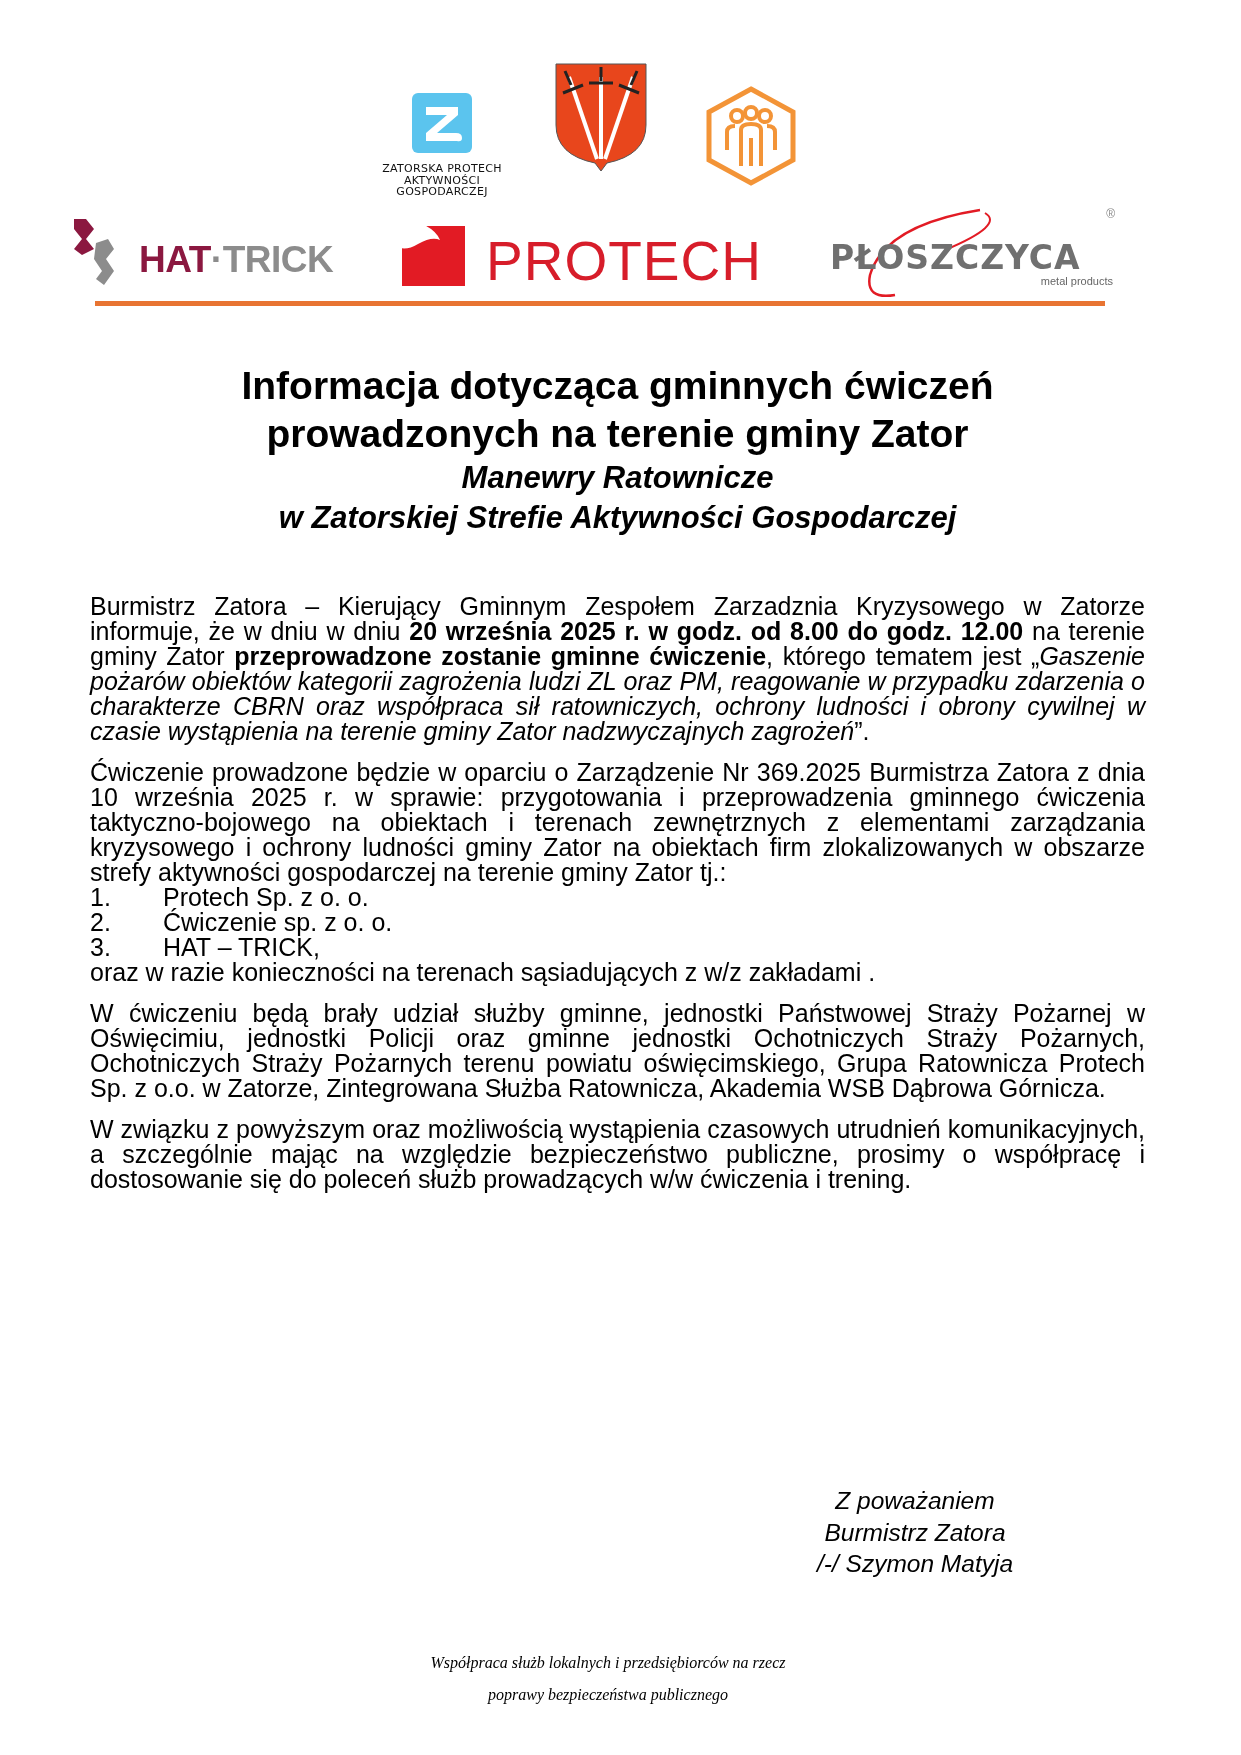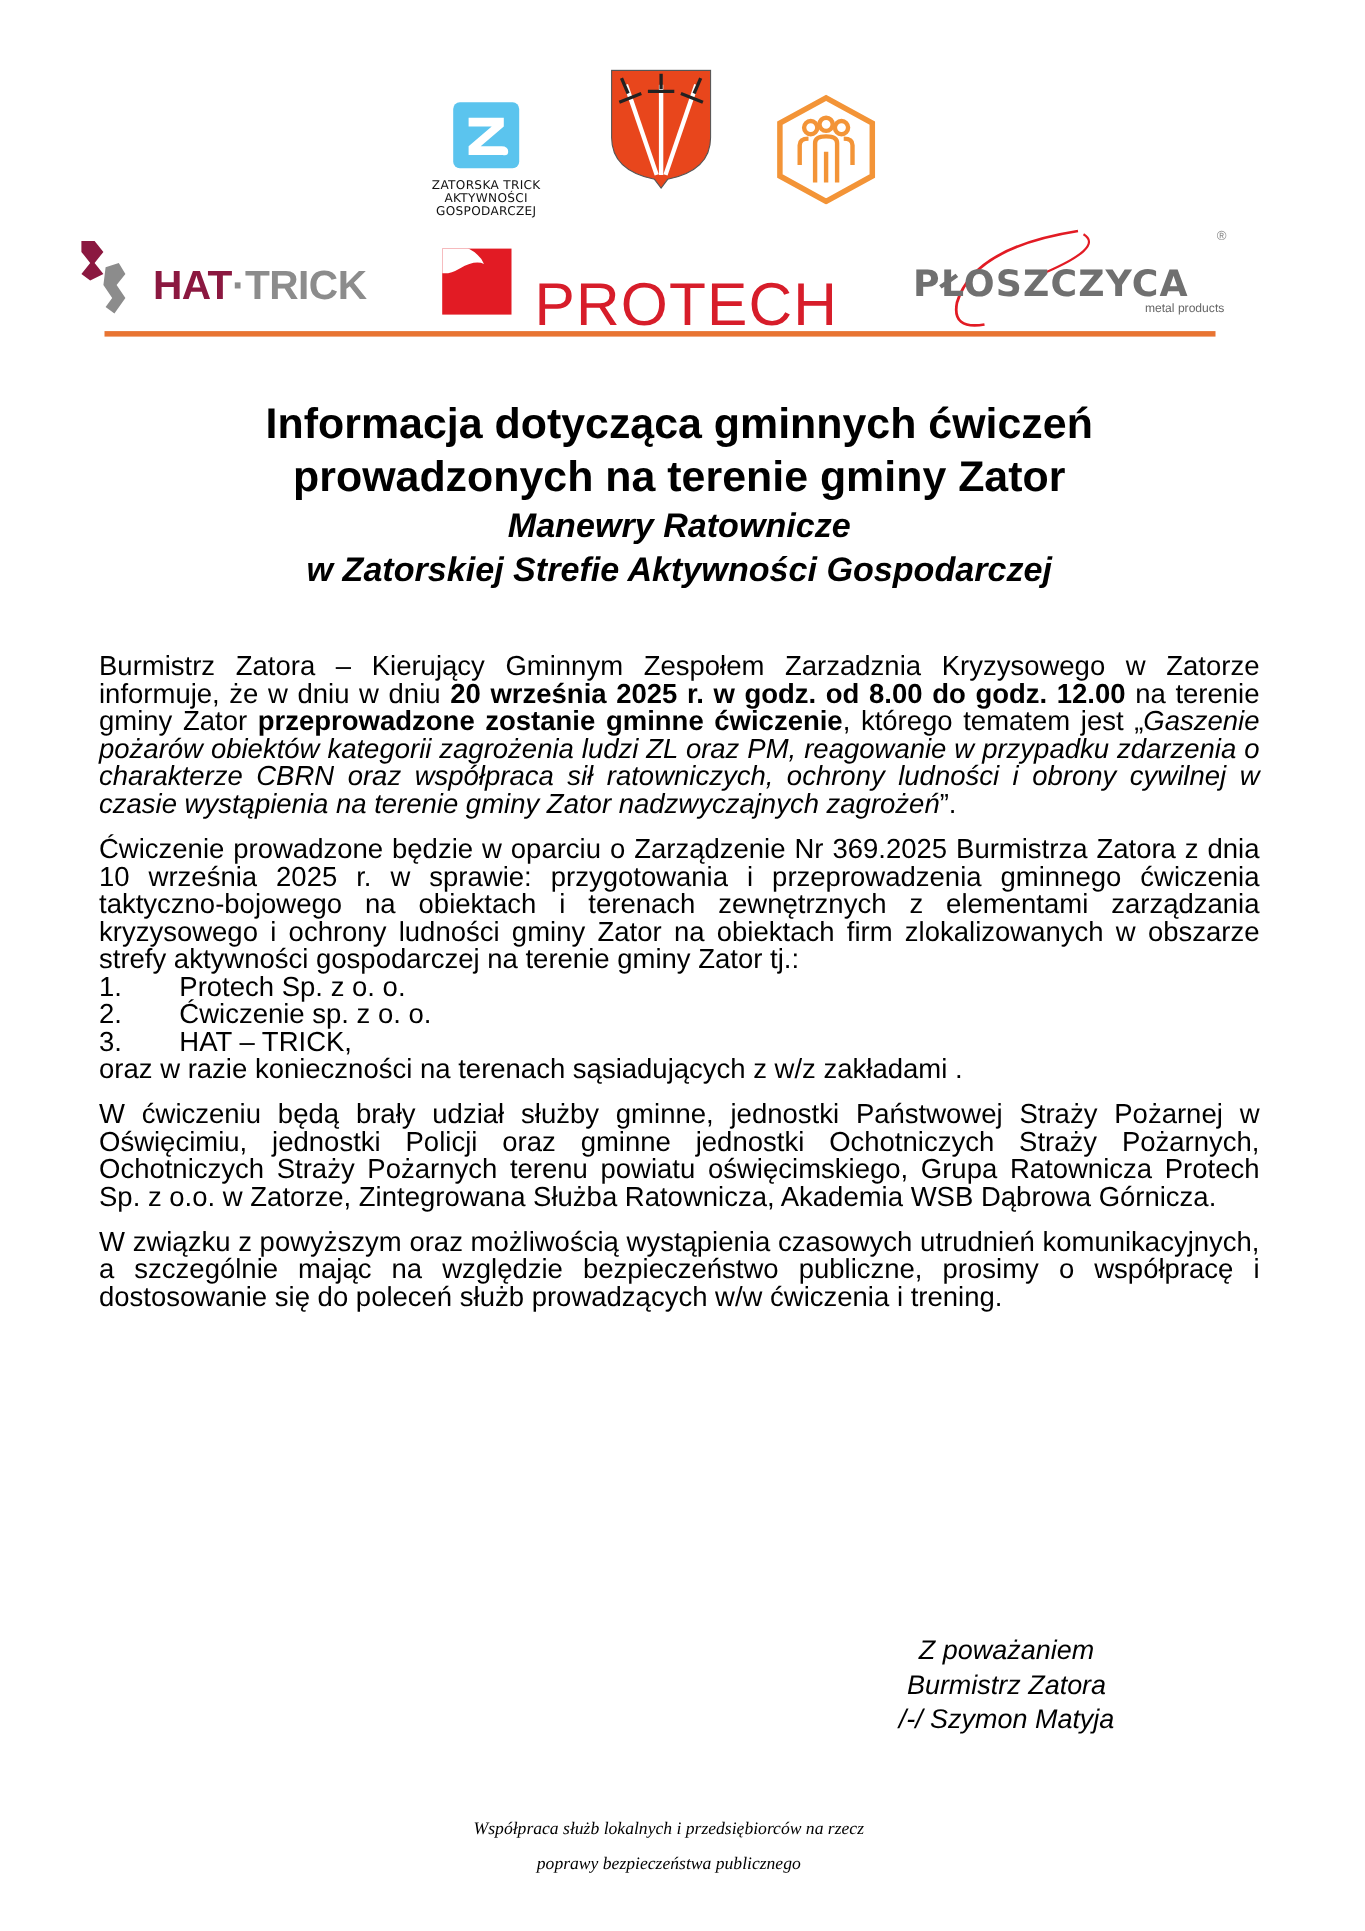"ZATORSKA TRICK" div { text: TRICK -> PROTECH }
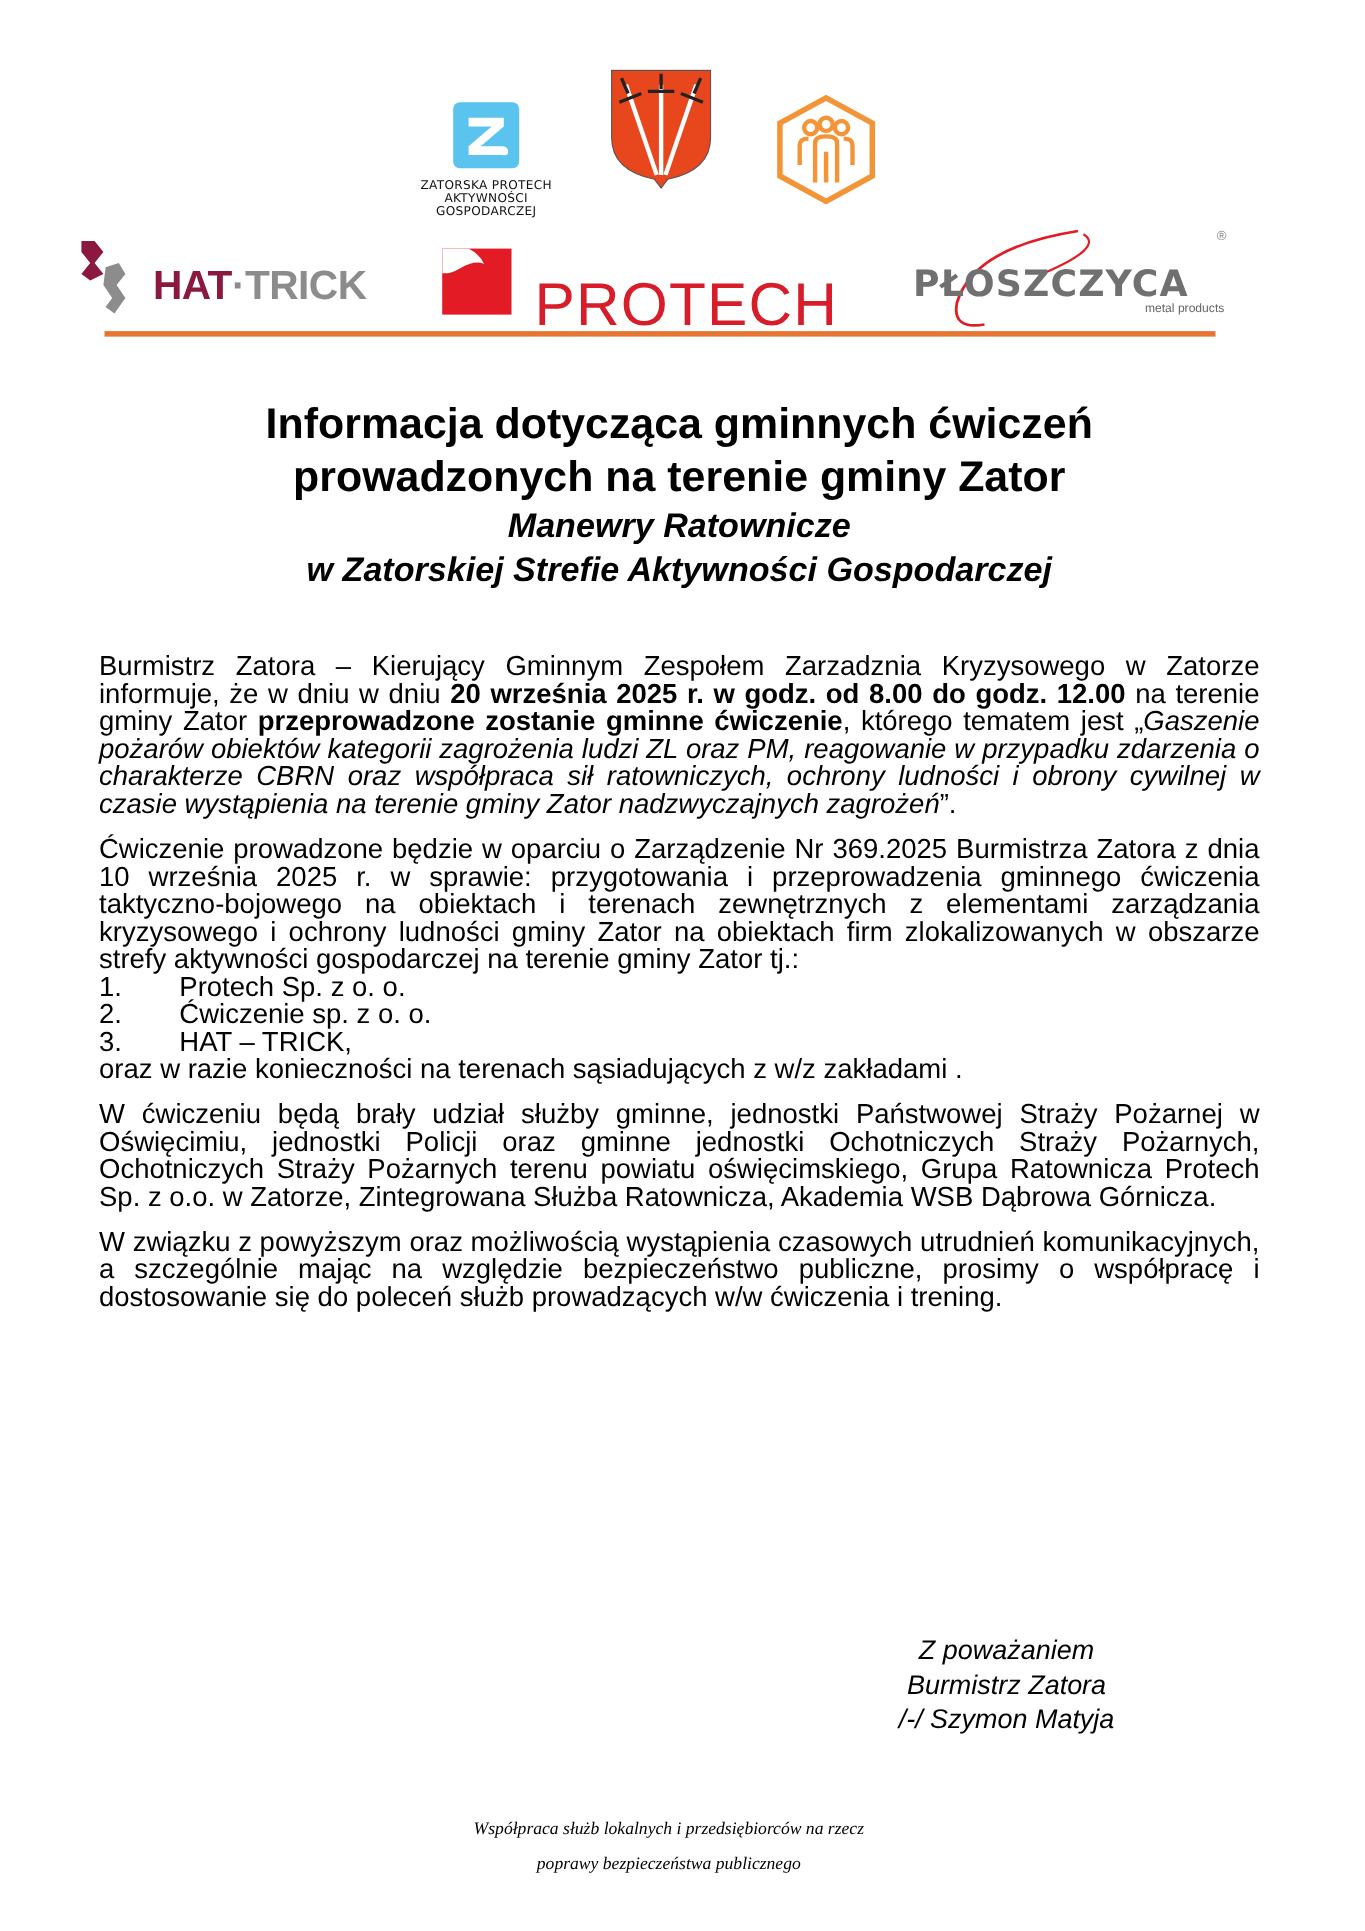"PROTECH" #protech .pr-text { top: 18px -> 3px }
